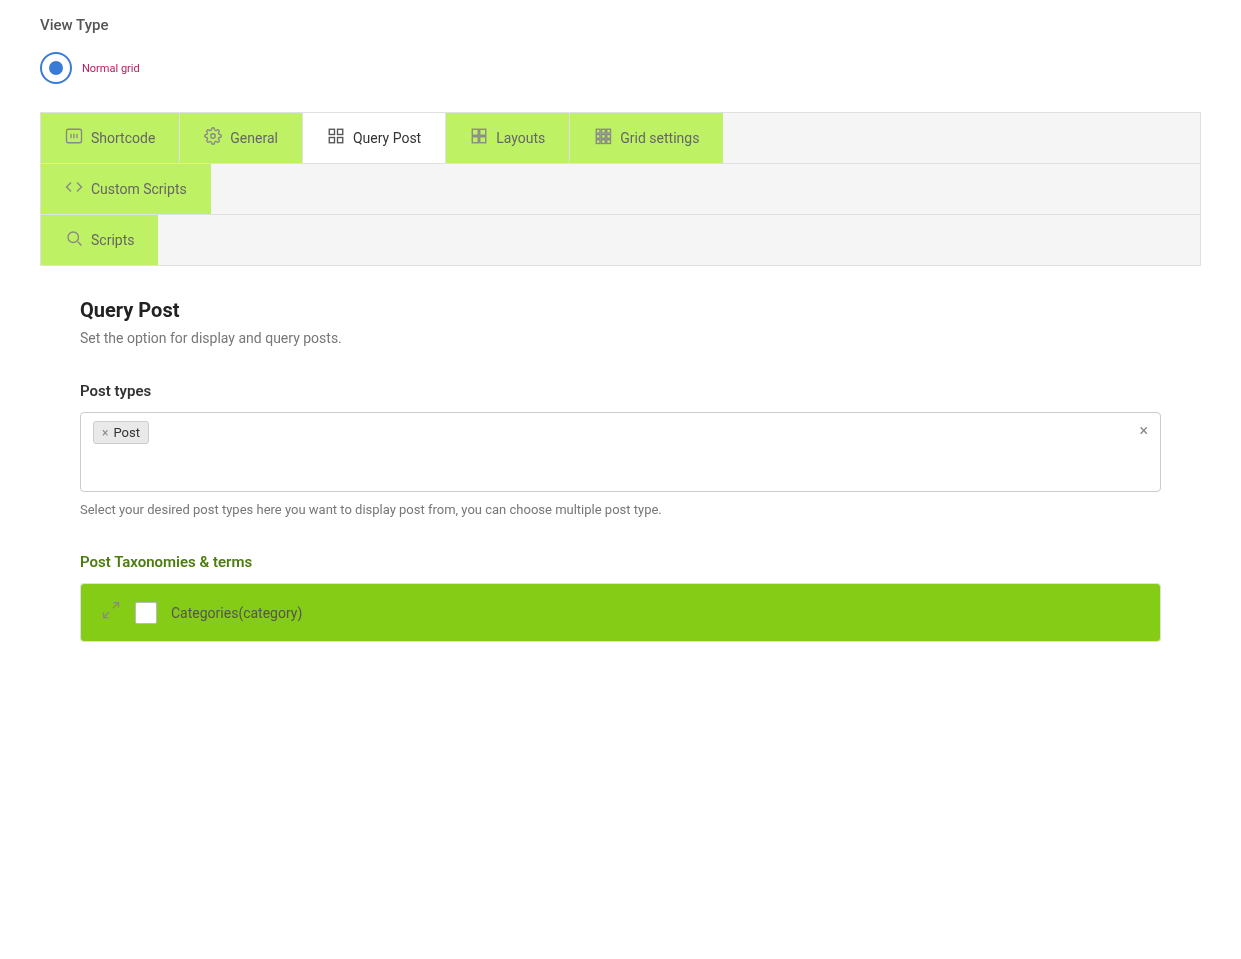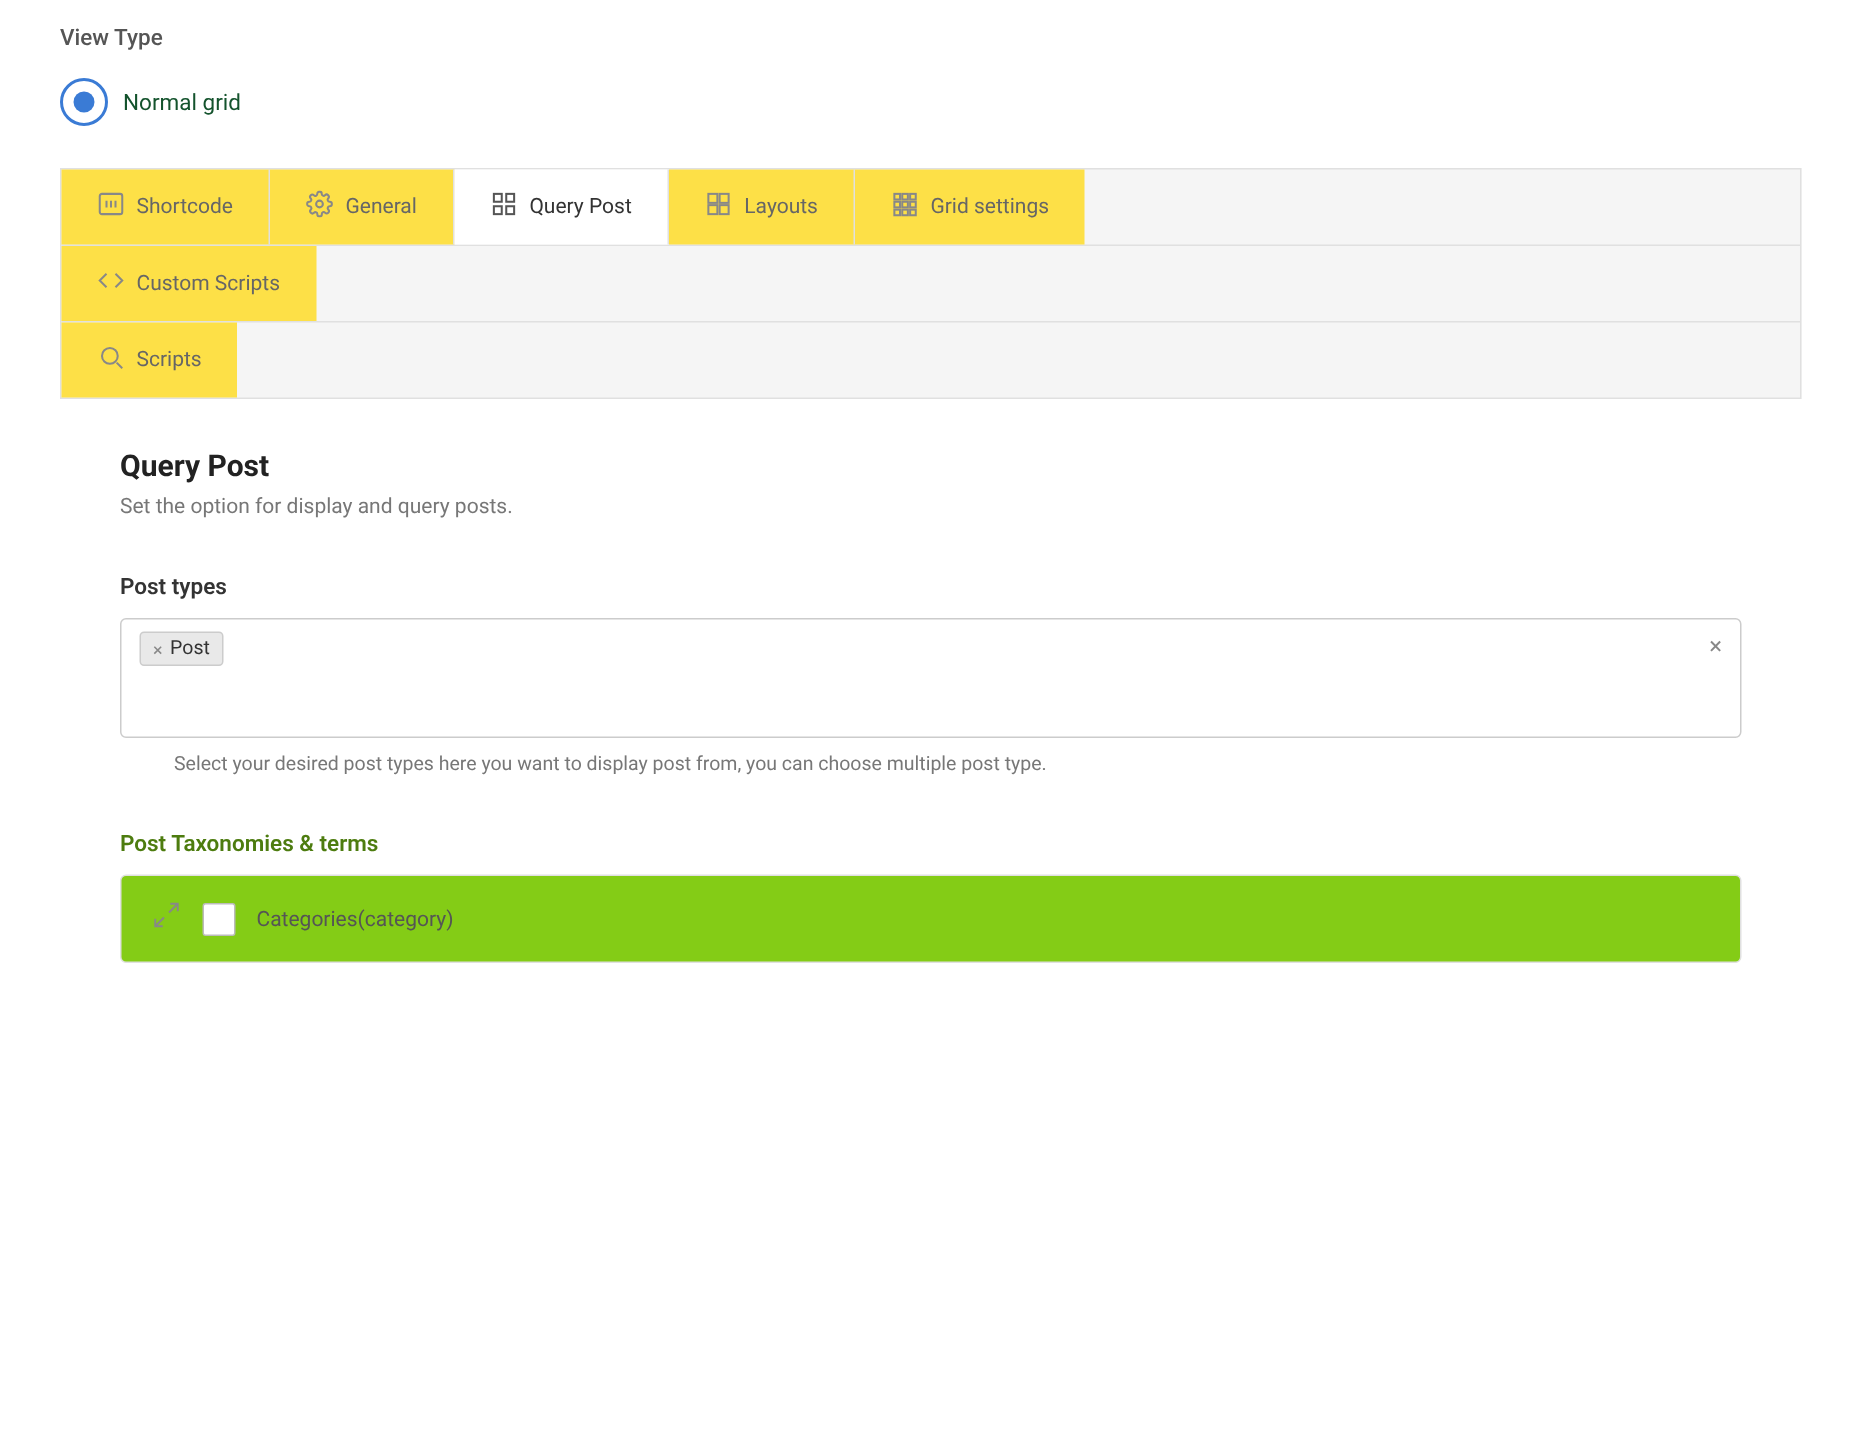"Normal grid" .radio-label { color: #14532d -> #be185d; font-size: 15px -> 11px }
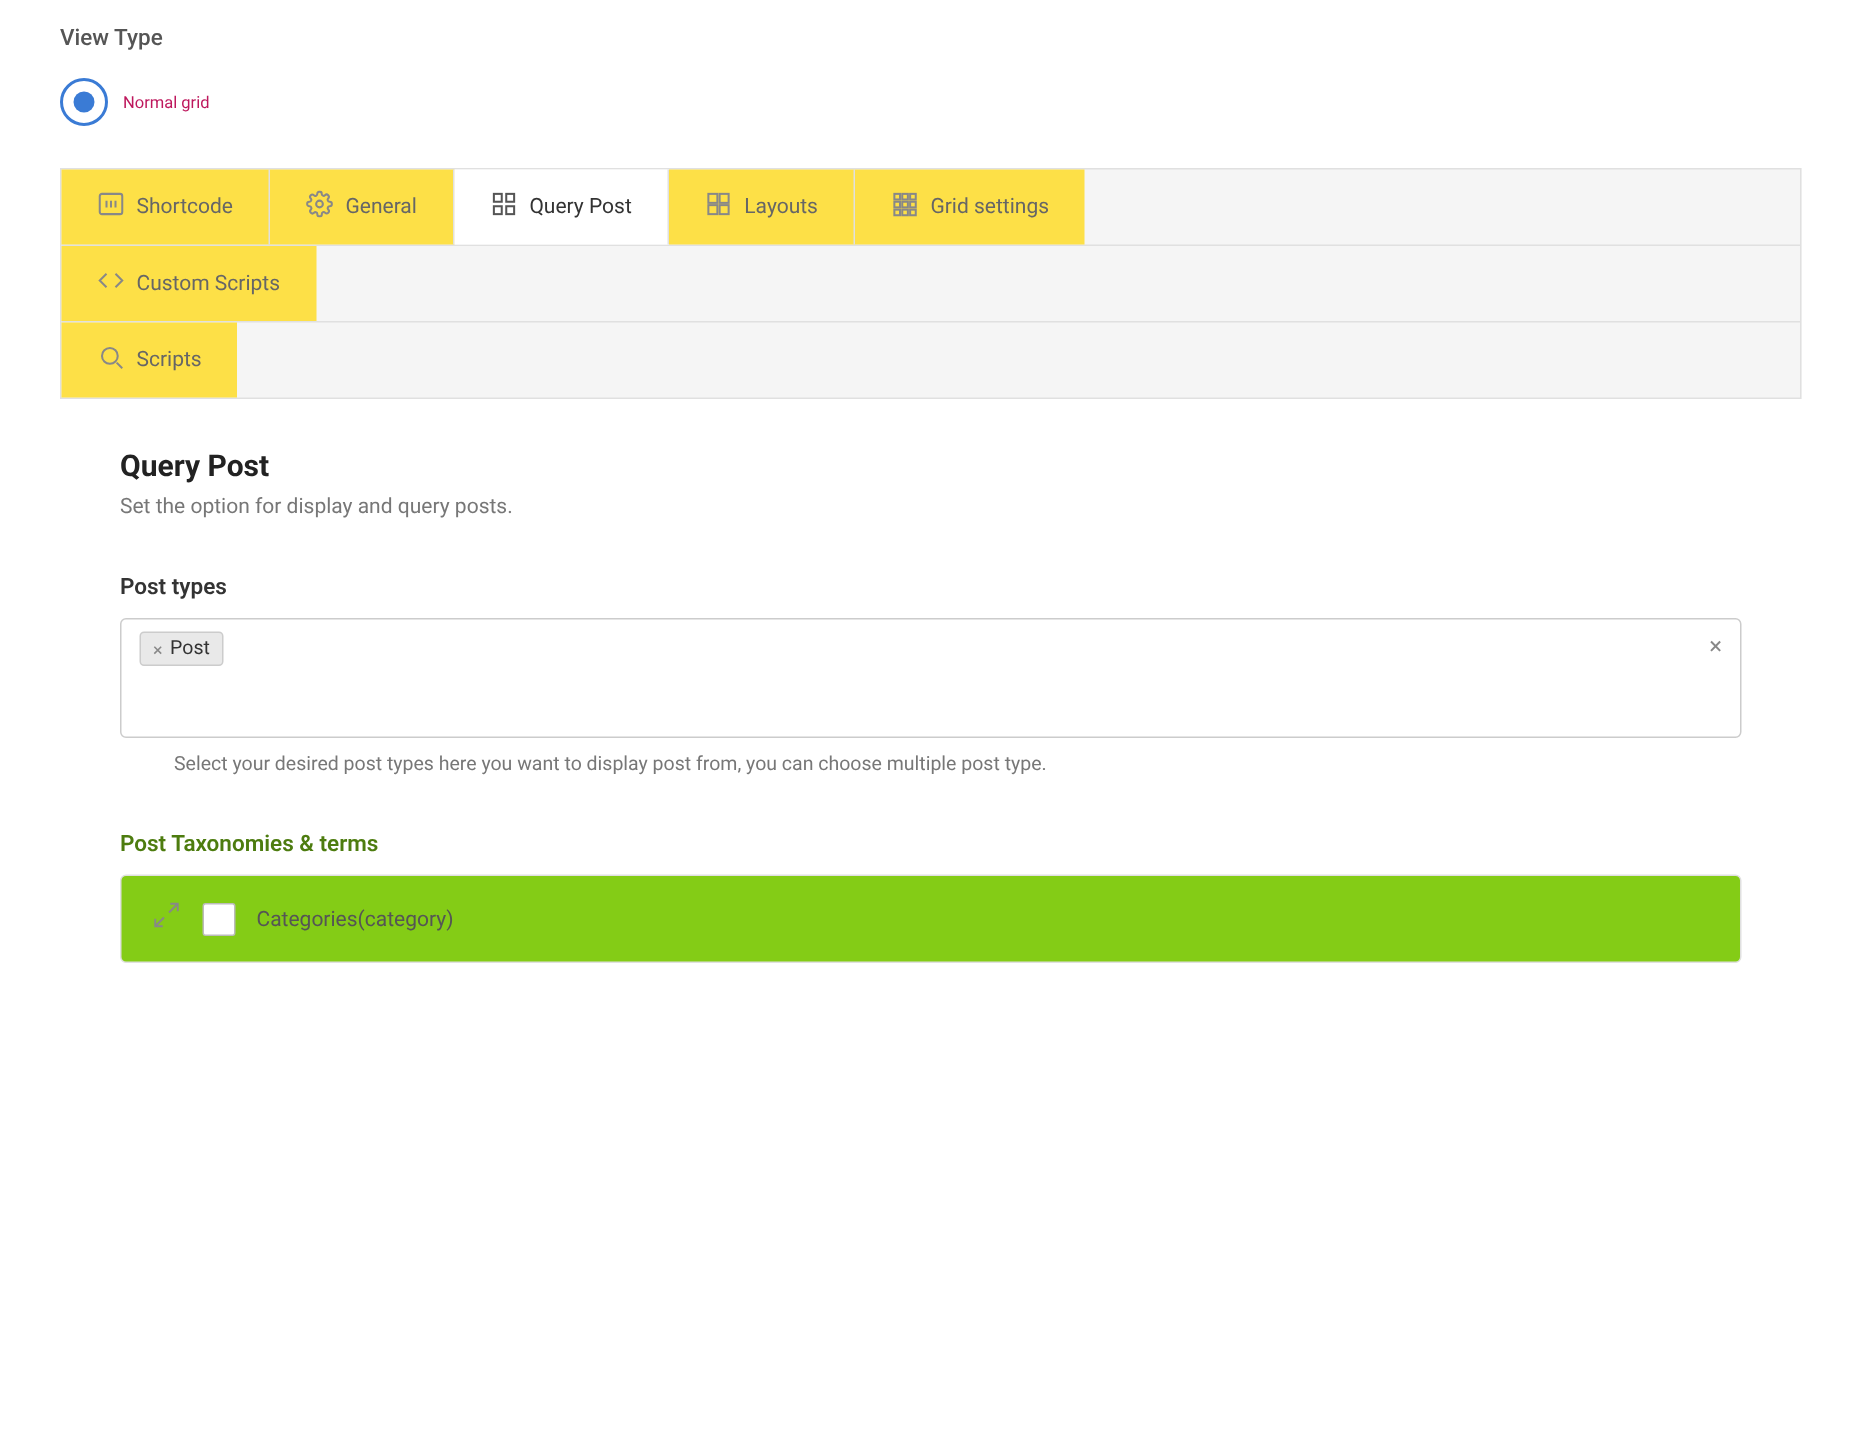"Shortcode" .tab-item { background: #fde047 -> #bef264 }
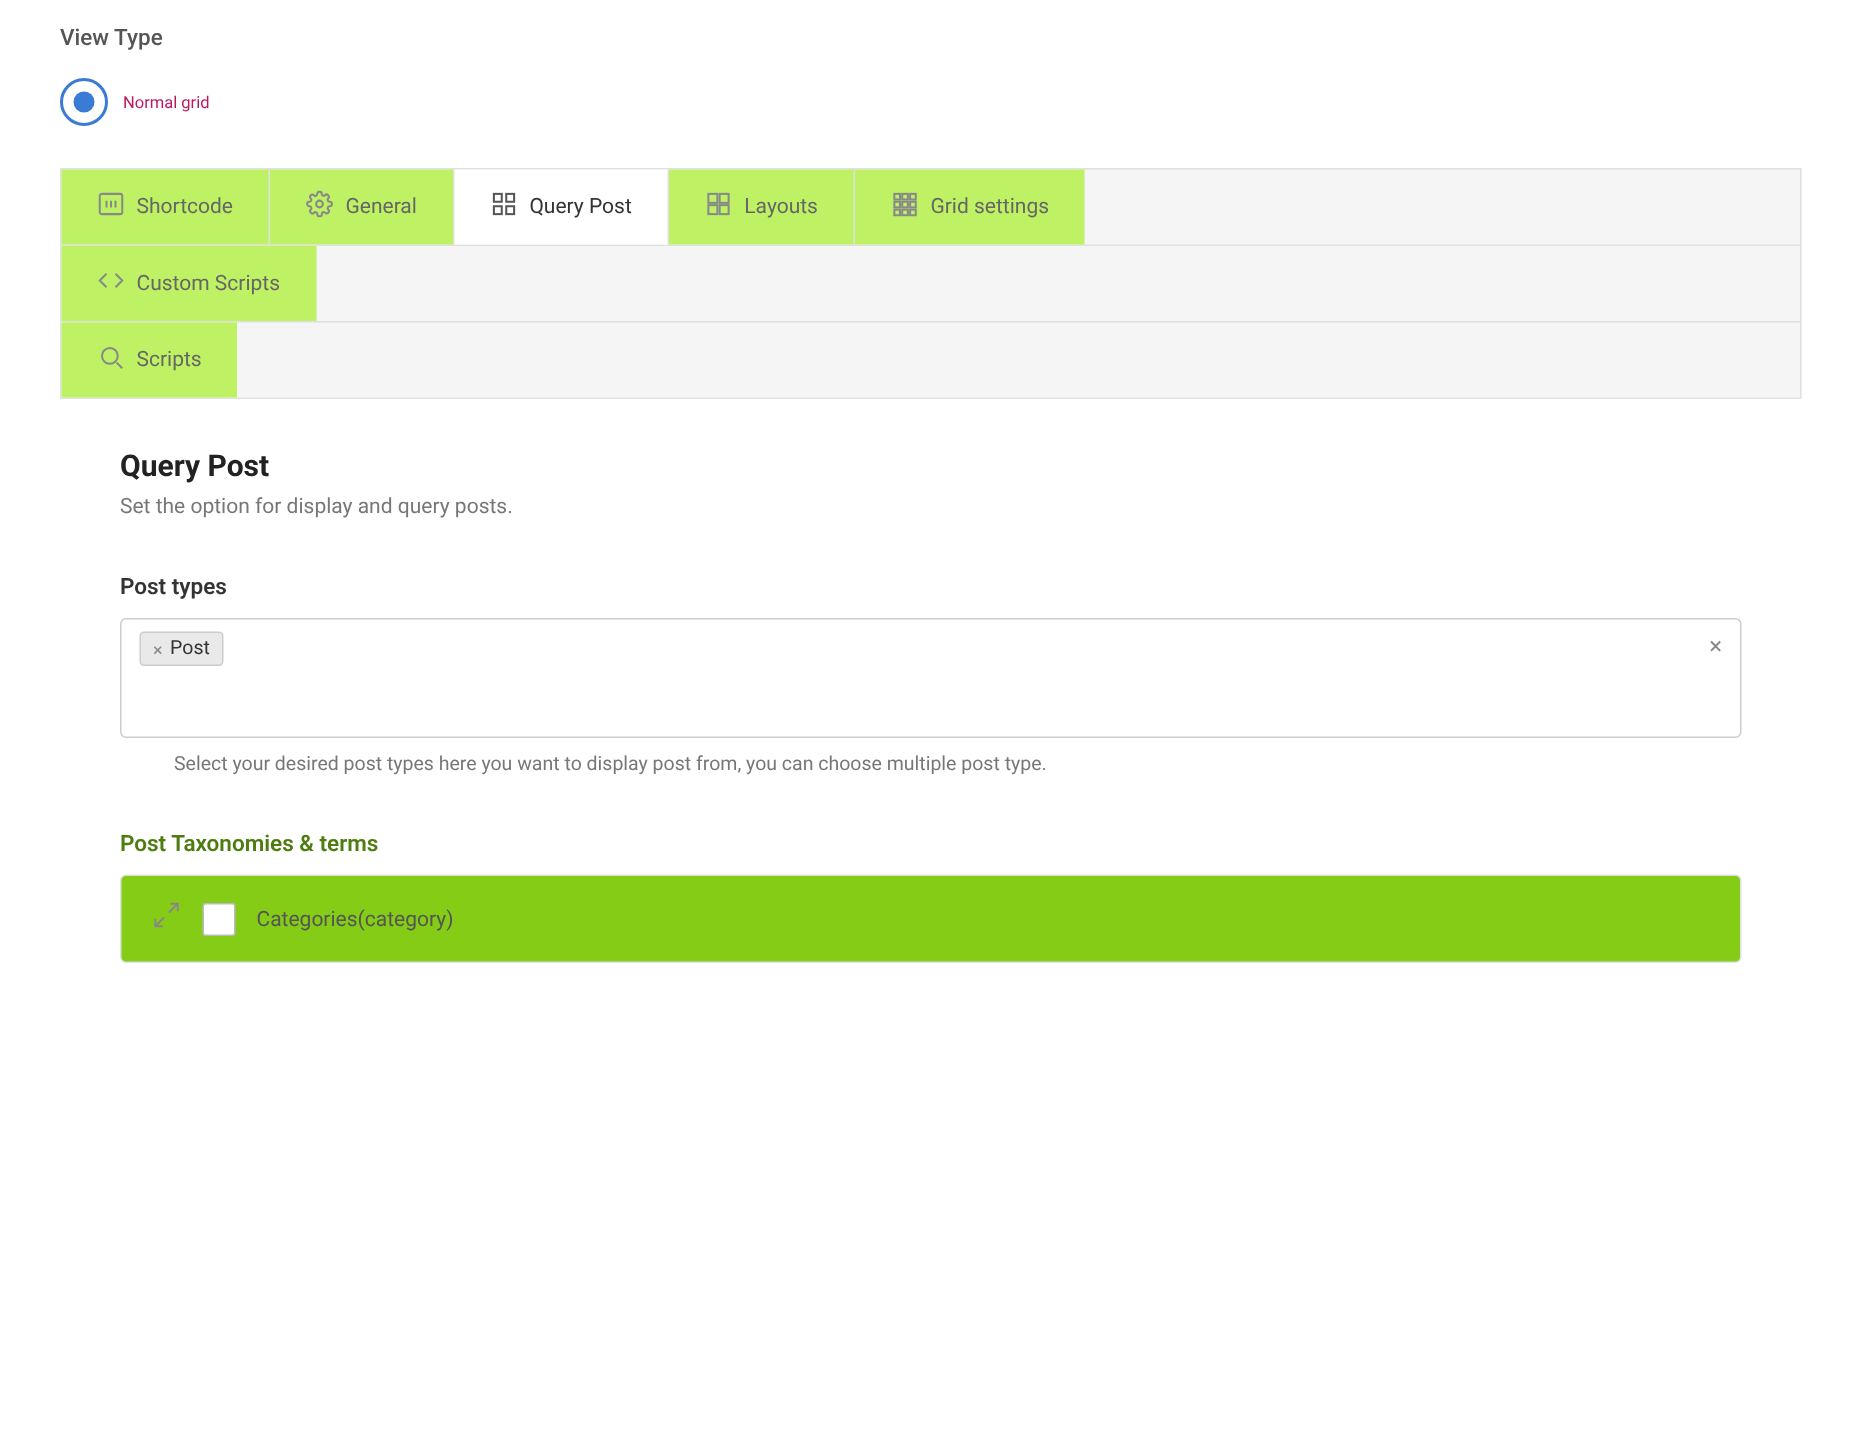"Select your desired post types" .field-hint { margin-left: 36px -> none }
